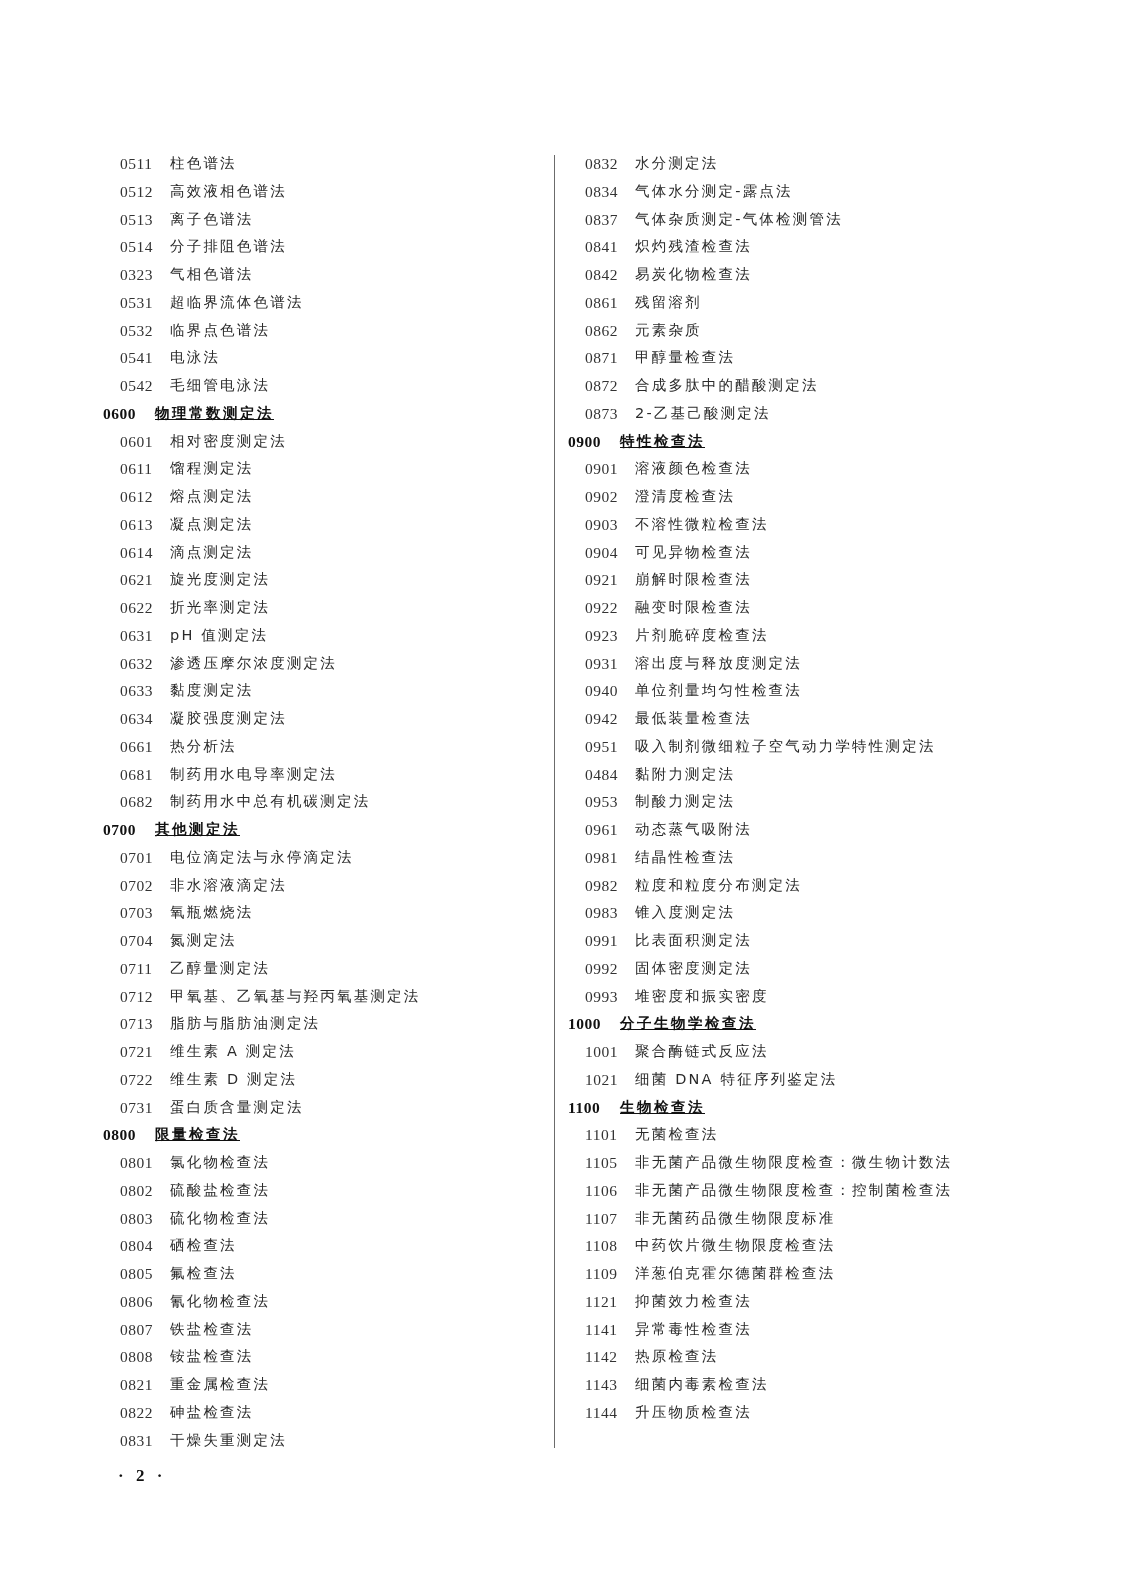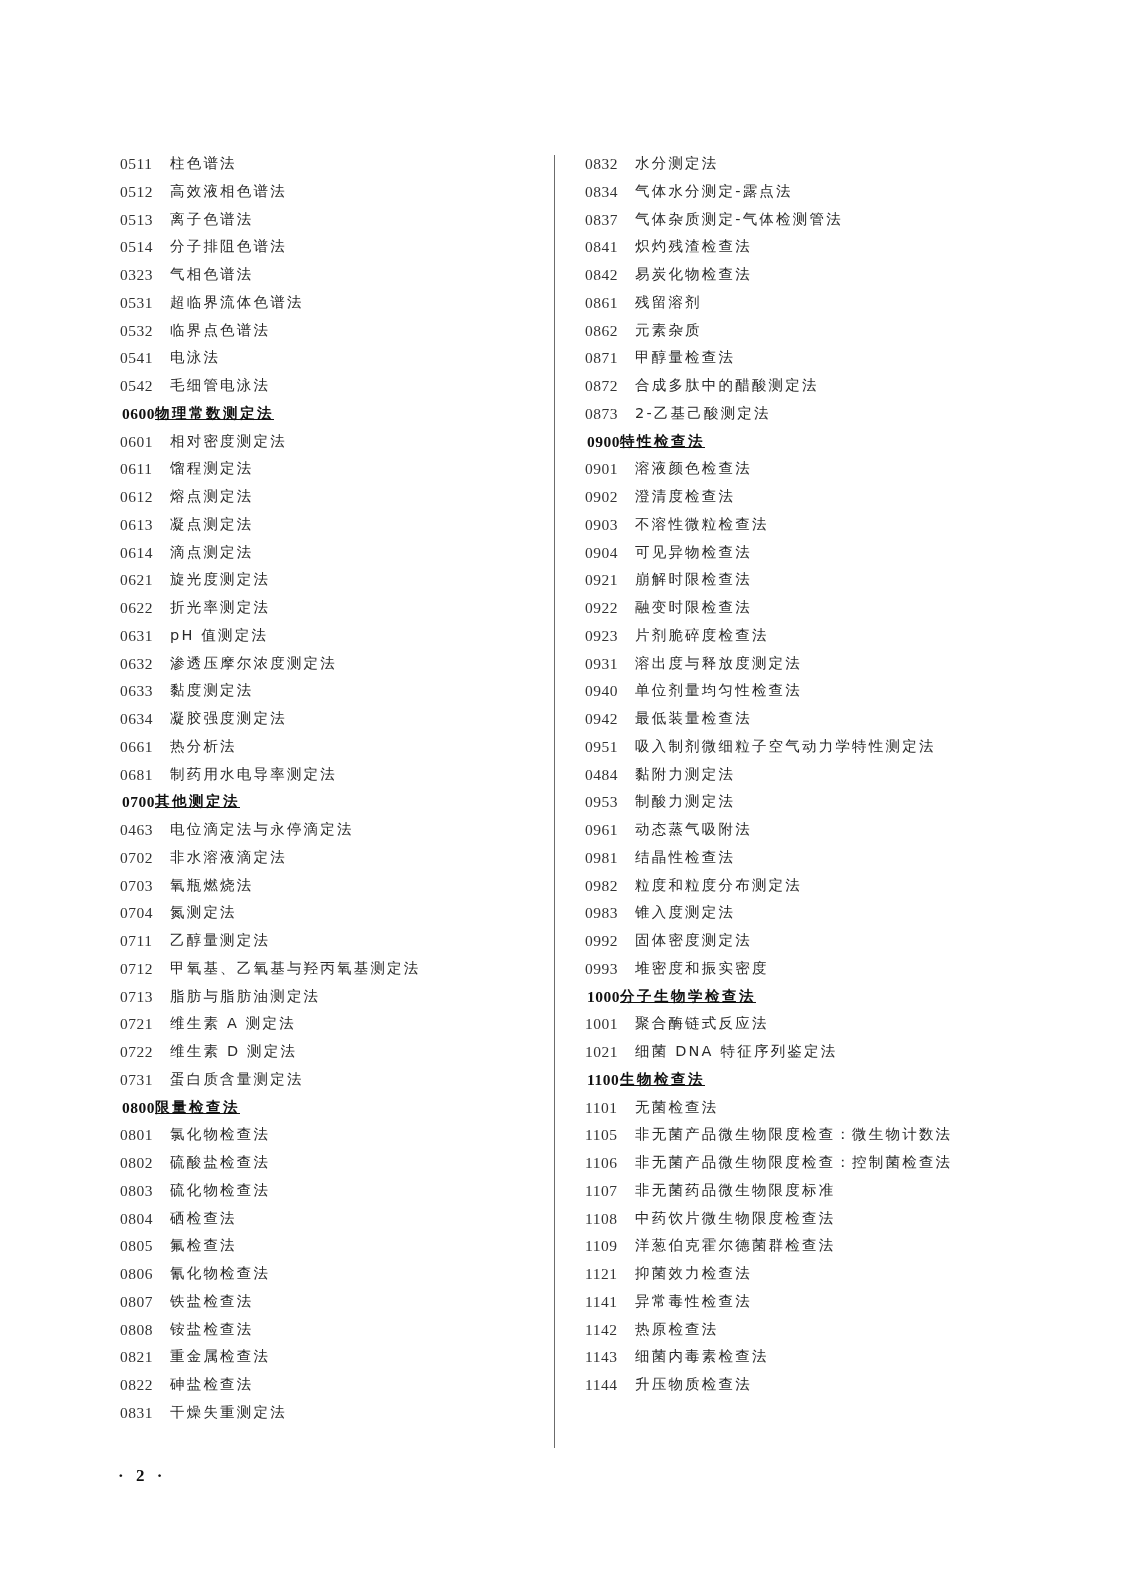"0600" .row.heading .code { margin-left: 19px -> none }
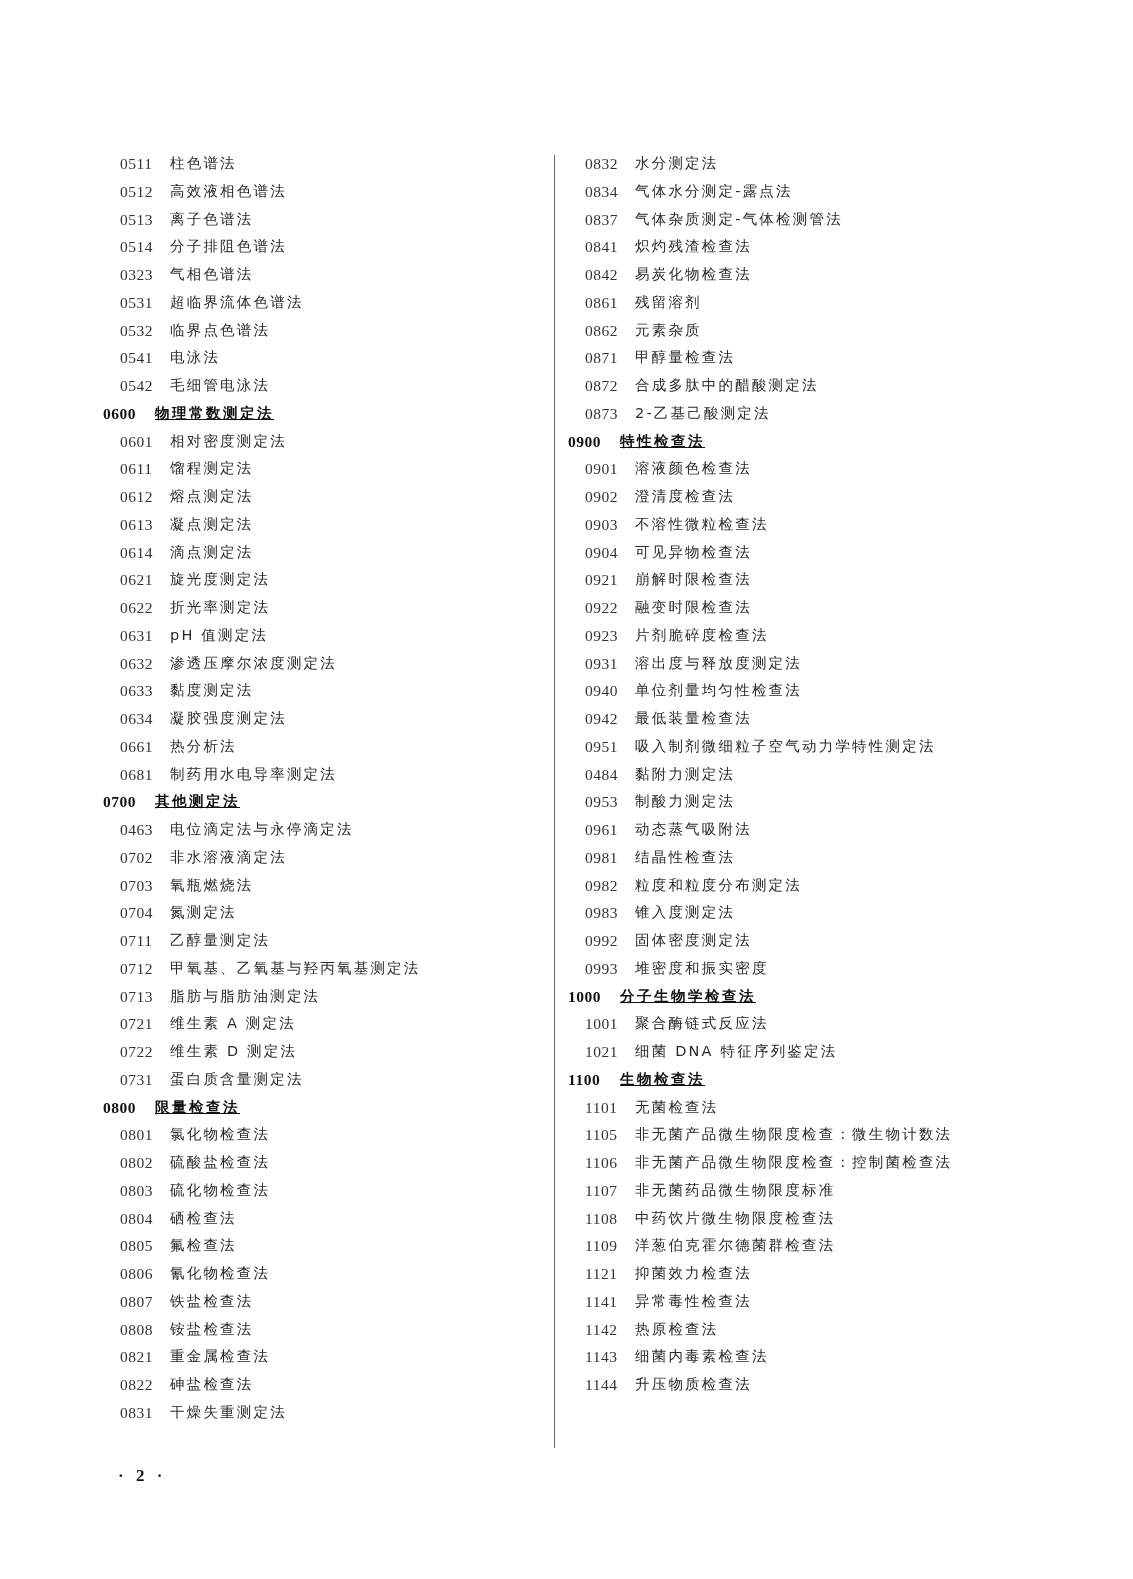"0682" div.row { html: none -> <div> <span>0682</span> <span>制药用水中总有机碳测定法</span> </div> }
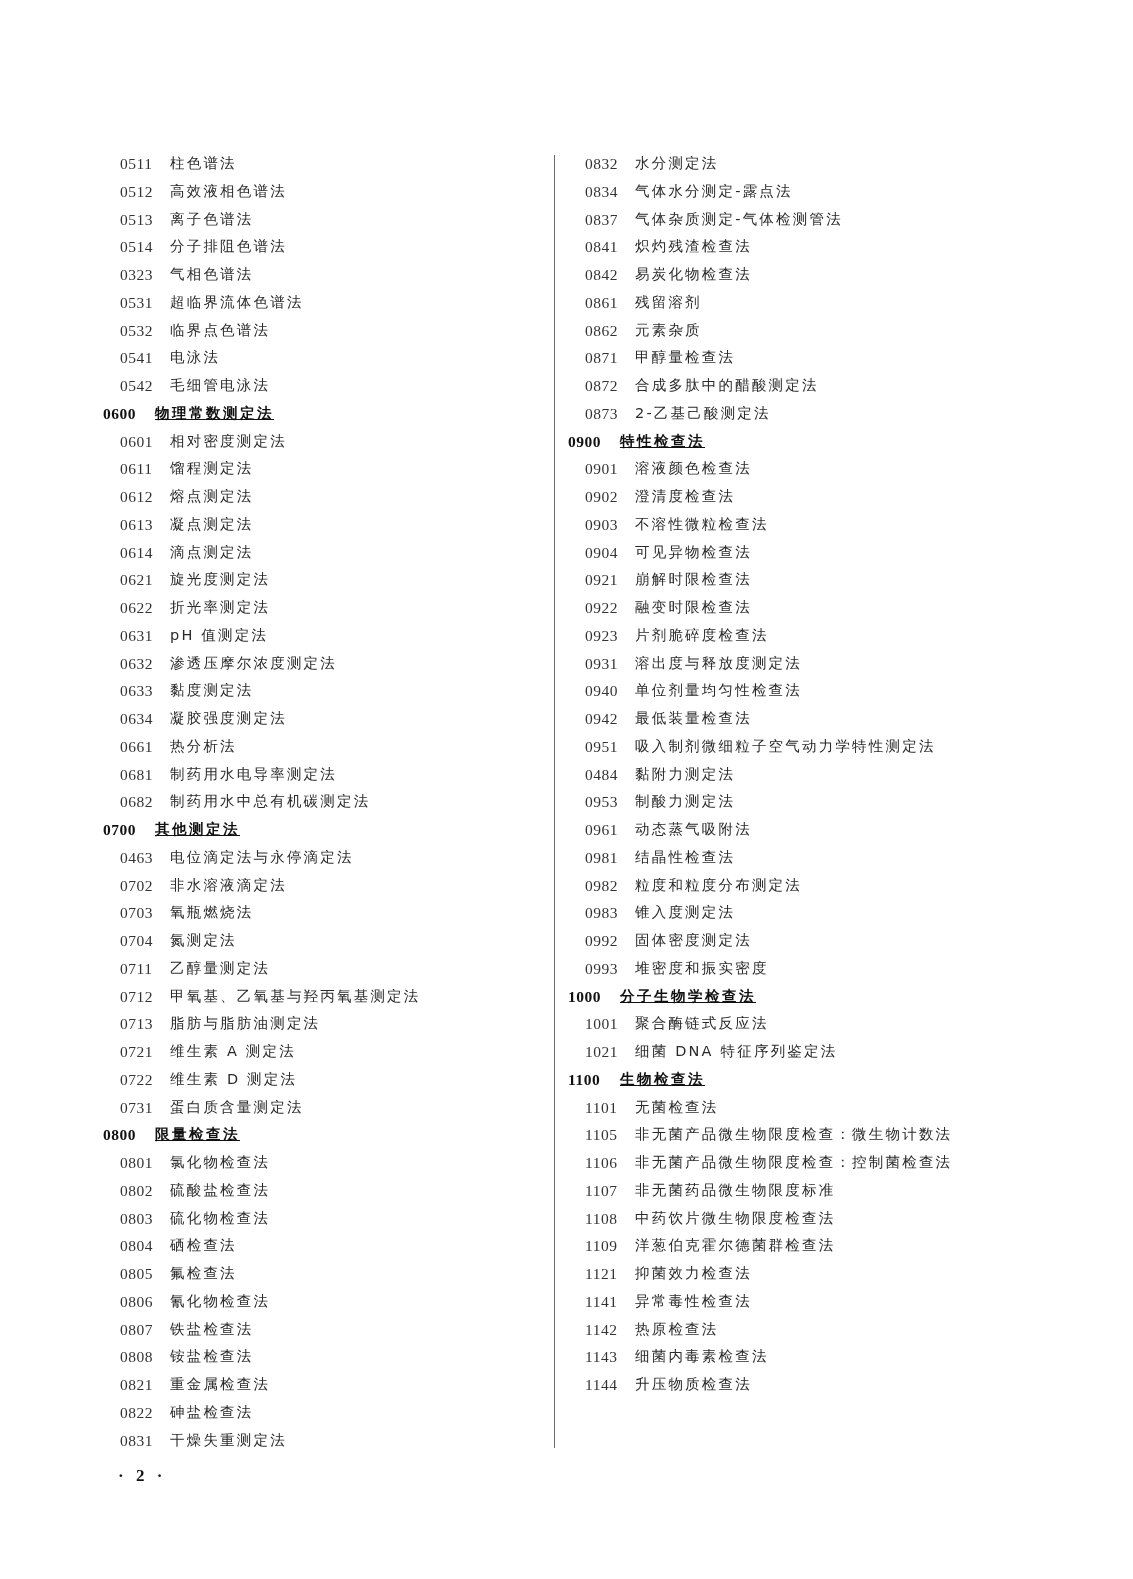"0463" span.code { text: 0463 -> 0701 }
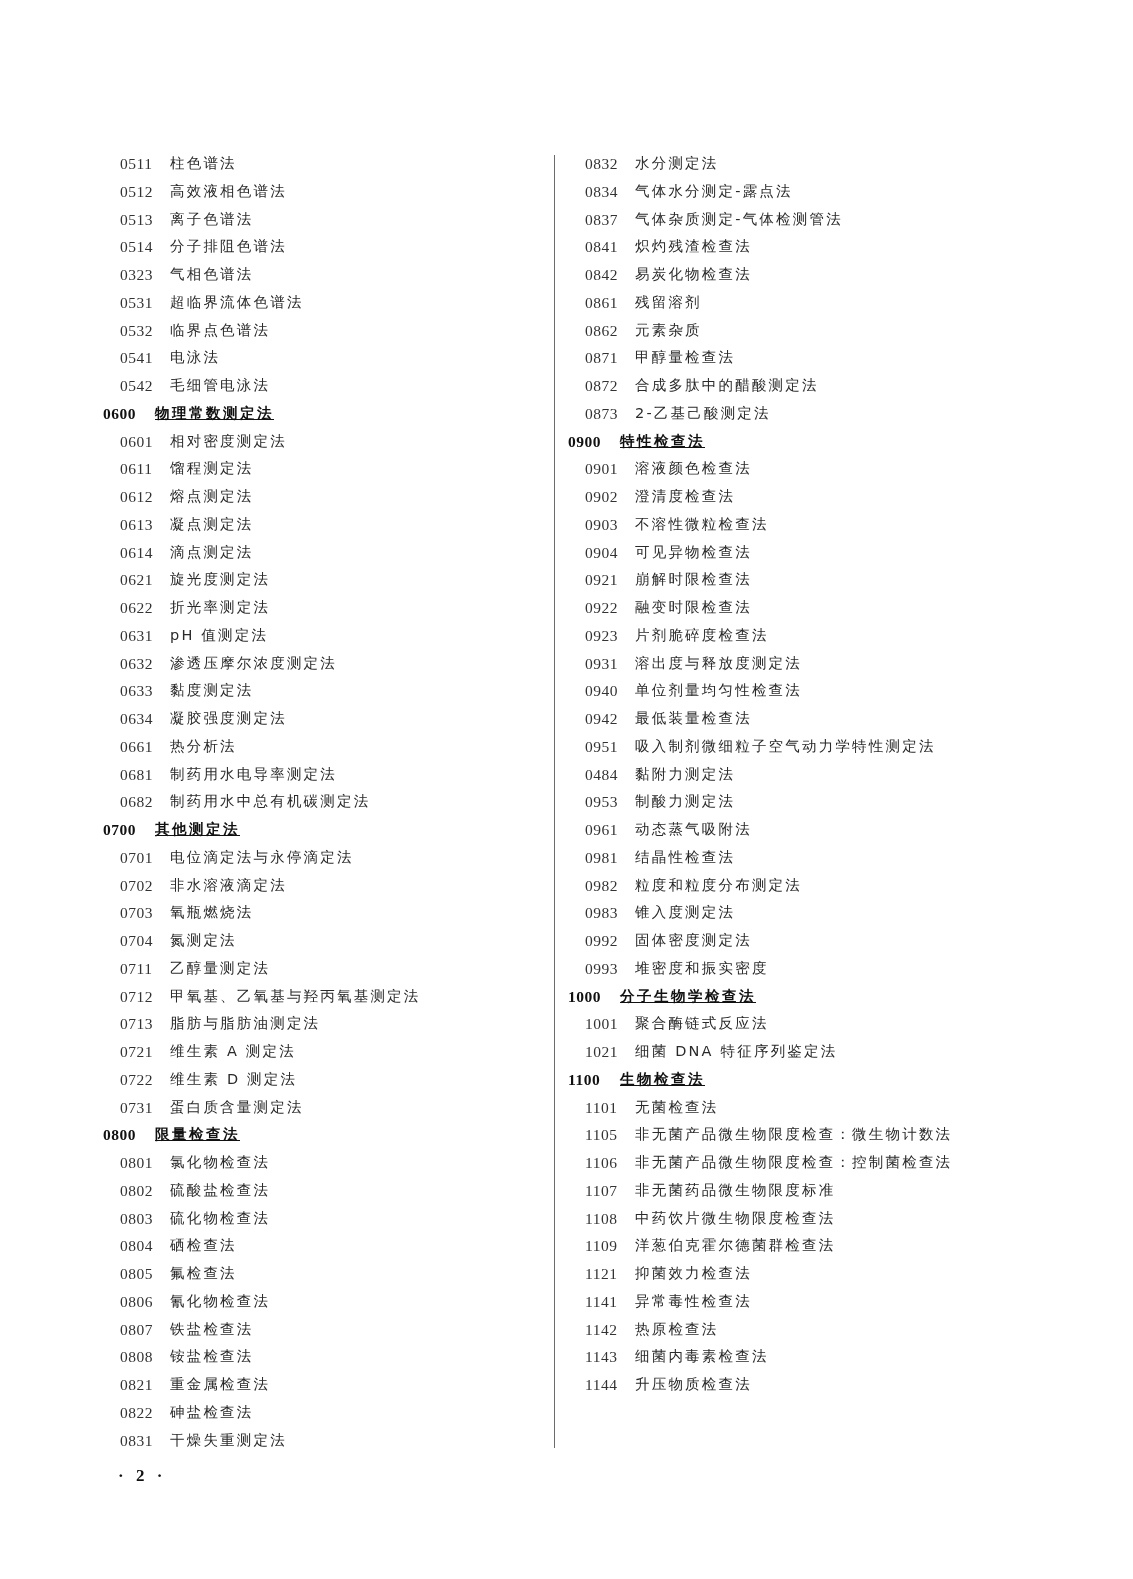"0991" div.row { html: none -> <div> <span>0991</span> <span>比表面积测定法</span> </div> }
